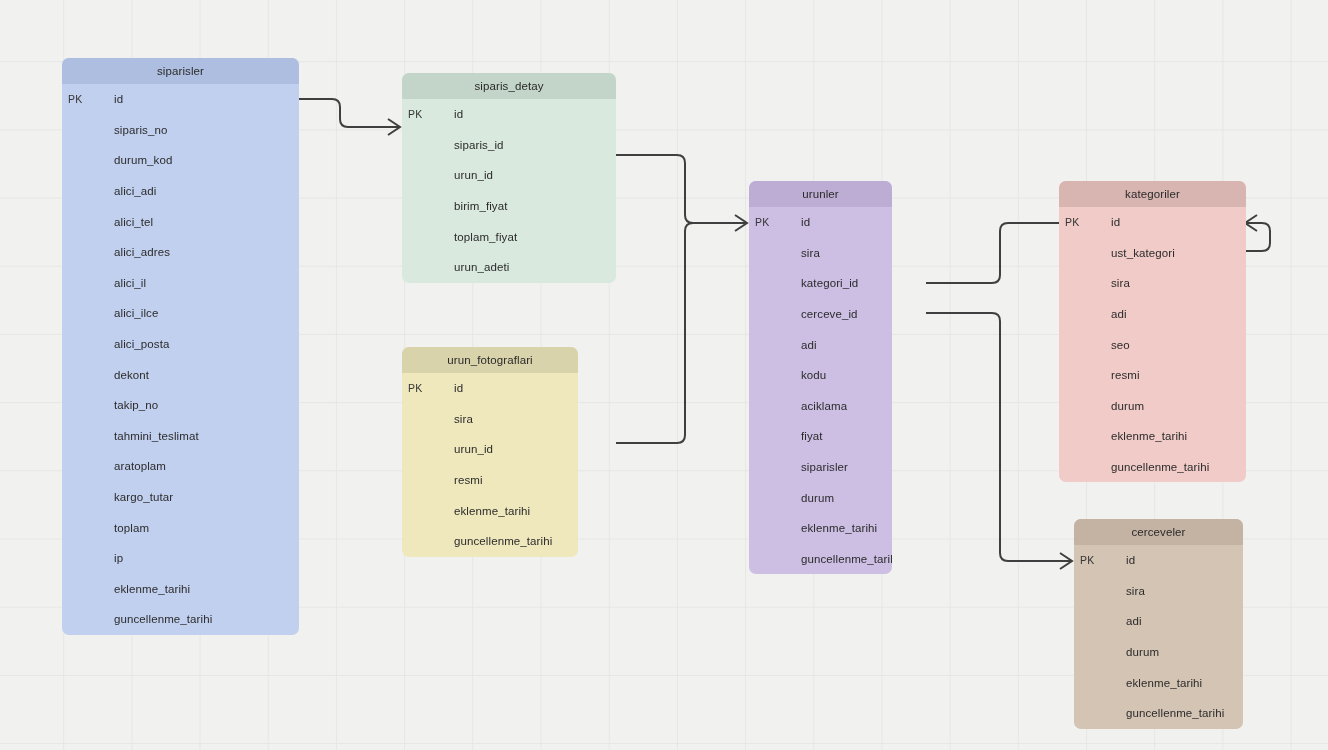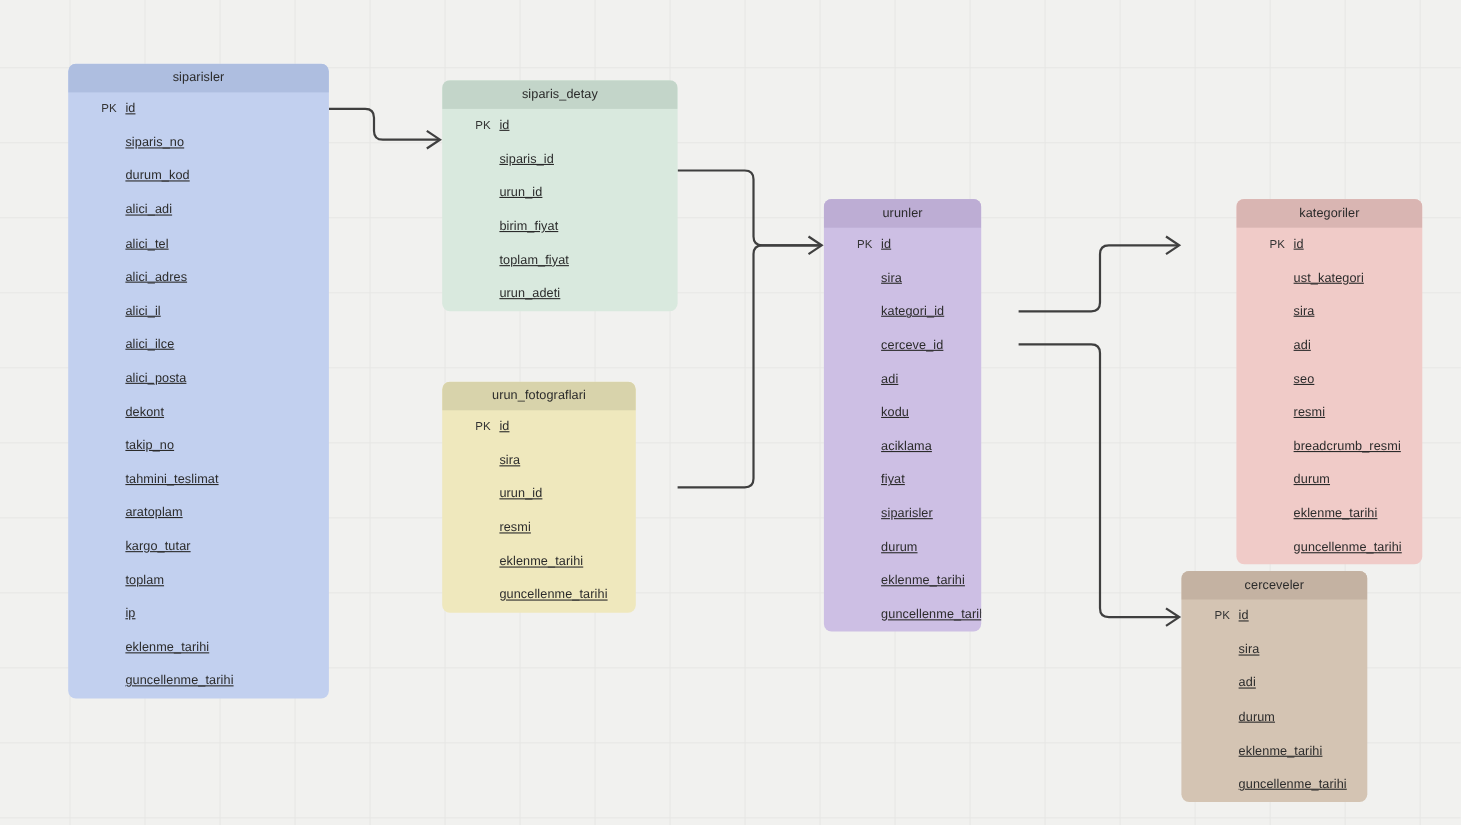"PK" .field-key { padding-left: 30px -> 6px }
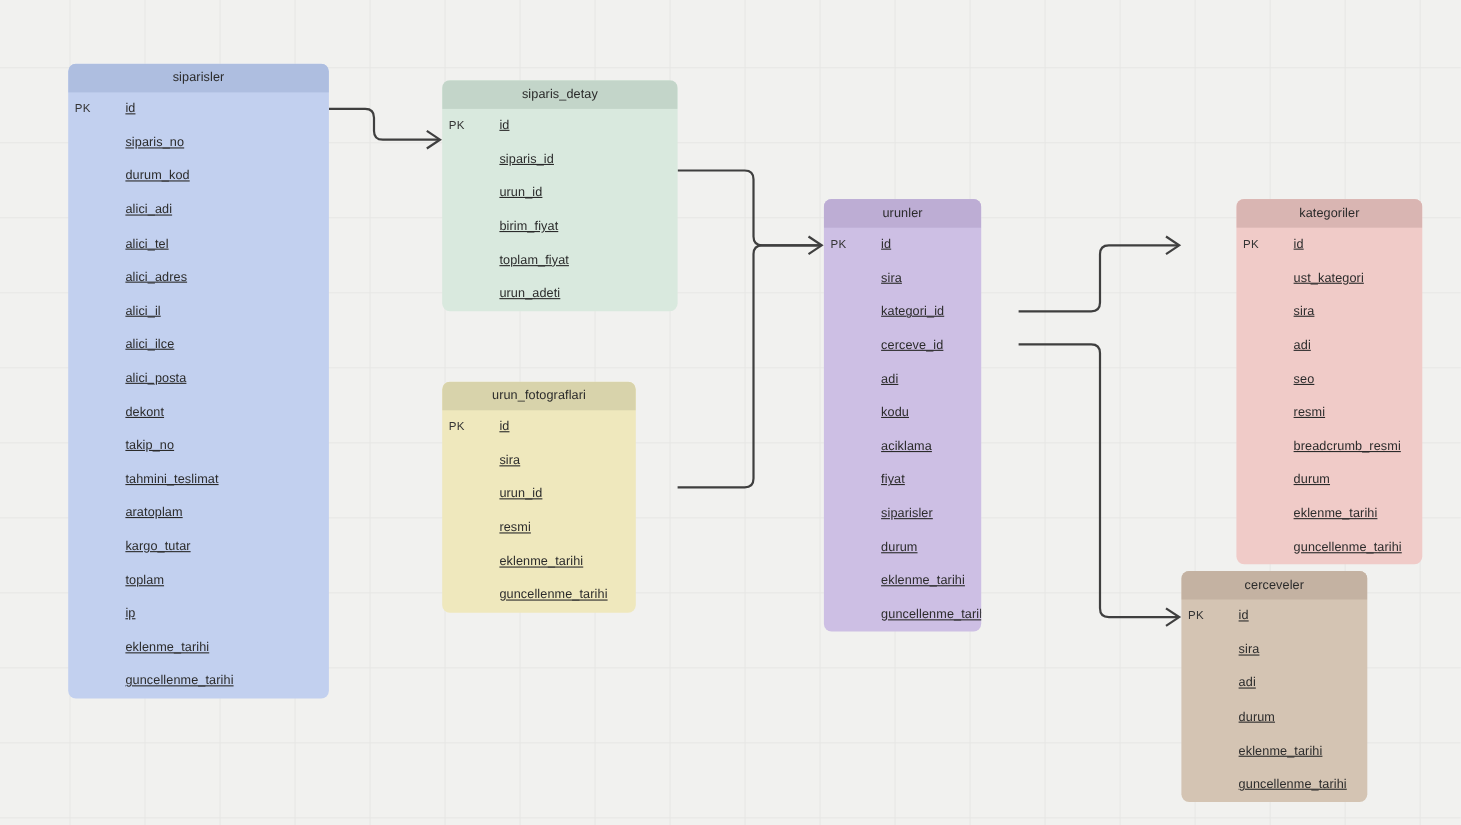"id" .field-name { text-decoration: underline -> none }
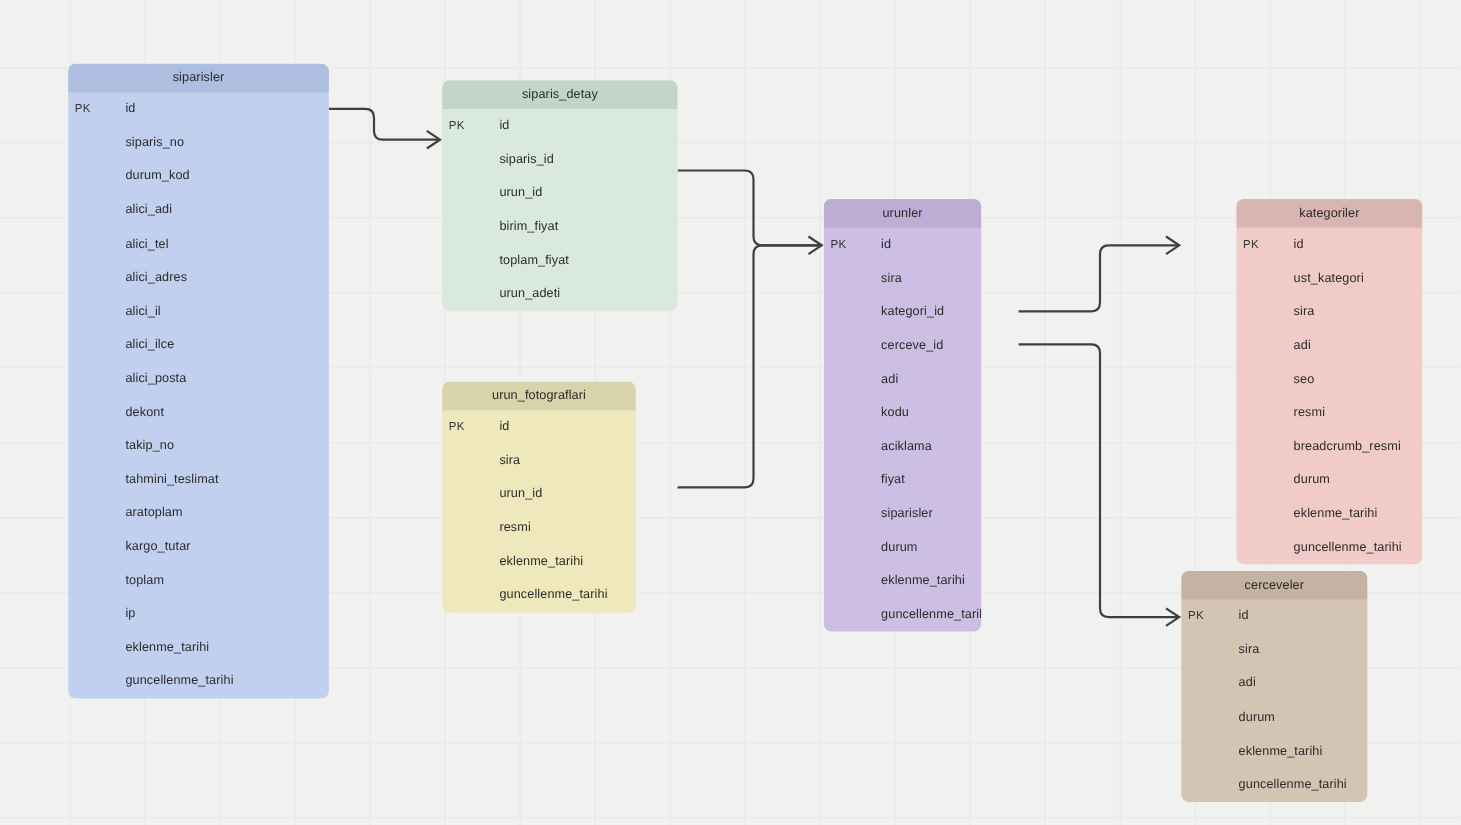"kategoriler" div.table-node { left: 1124px -> 1059px; width: 169px -> 187px }
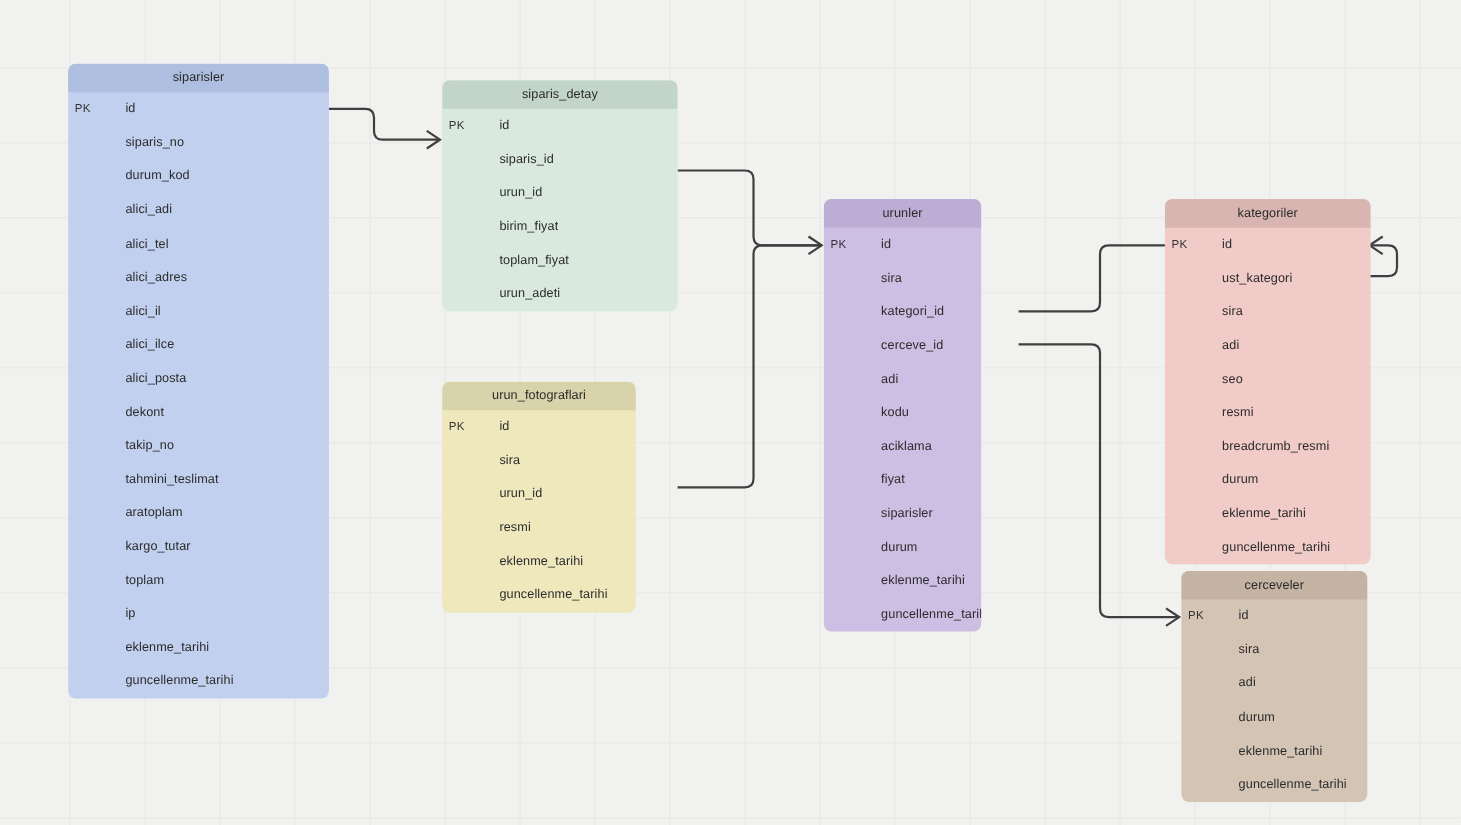"breadcrumb_resmi" div.field-row { html: <div> <div></div> <div>breadcrumb_resmi</div> </div> -> none }
